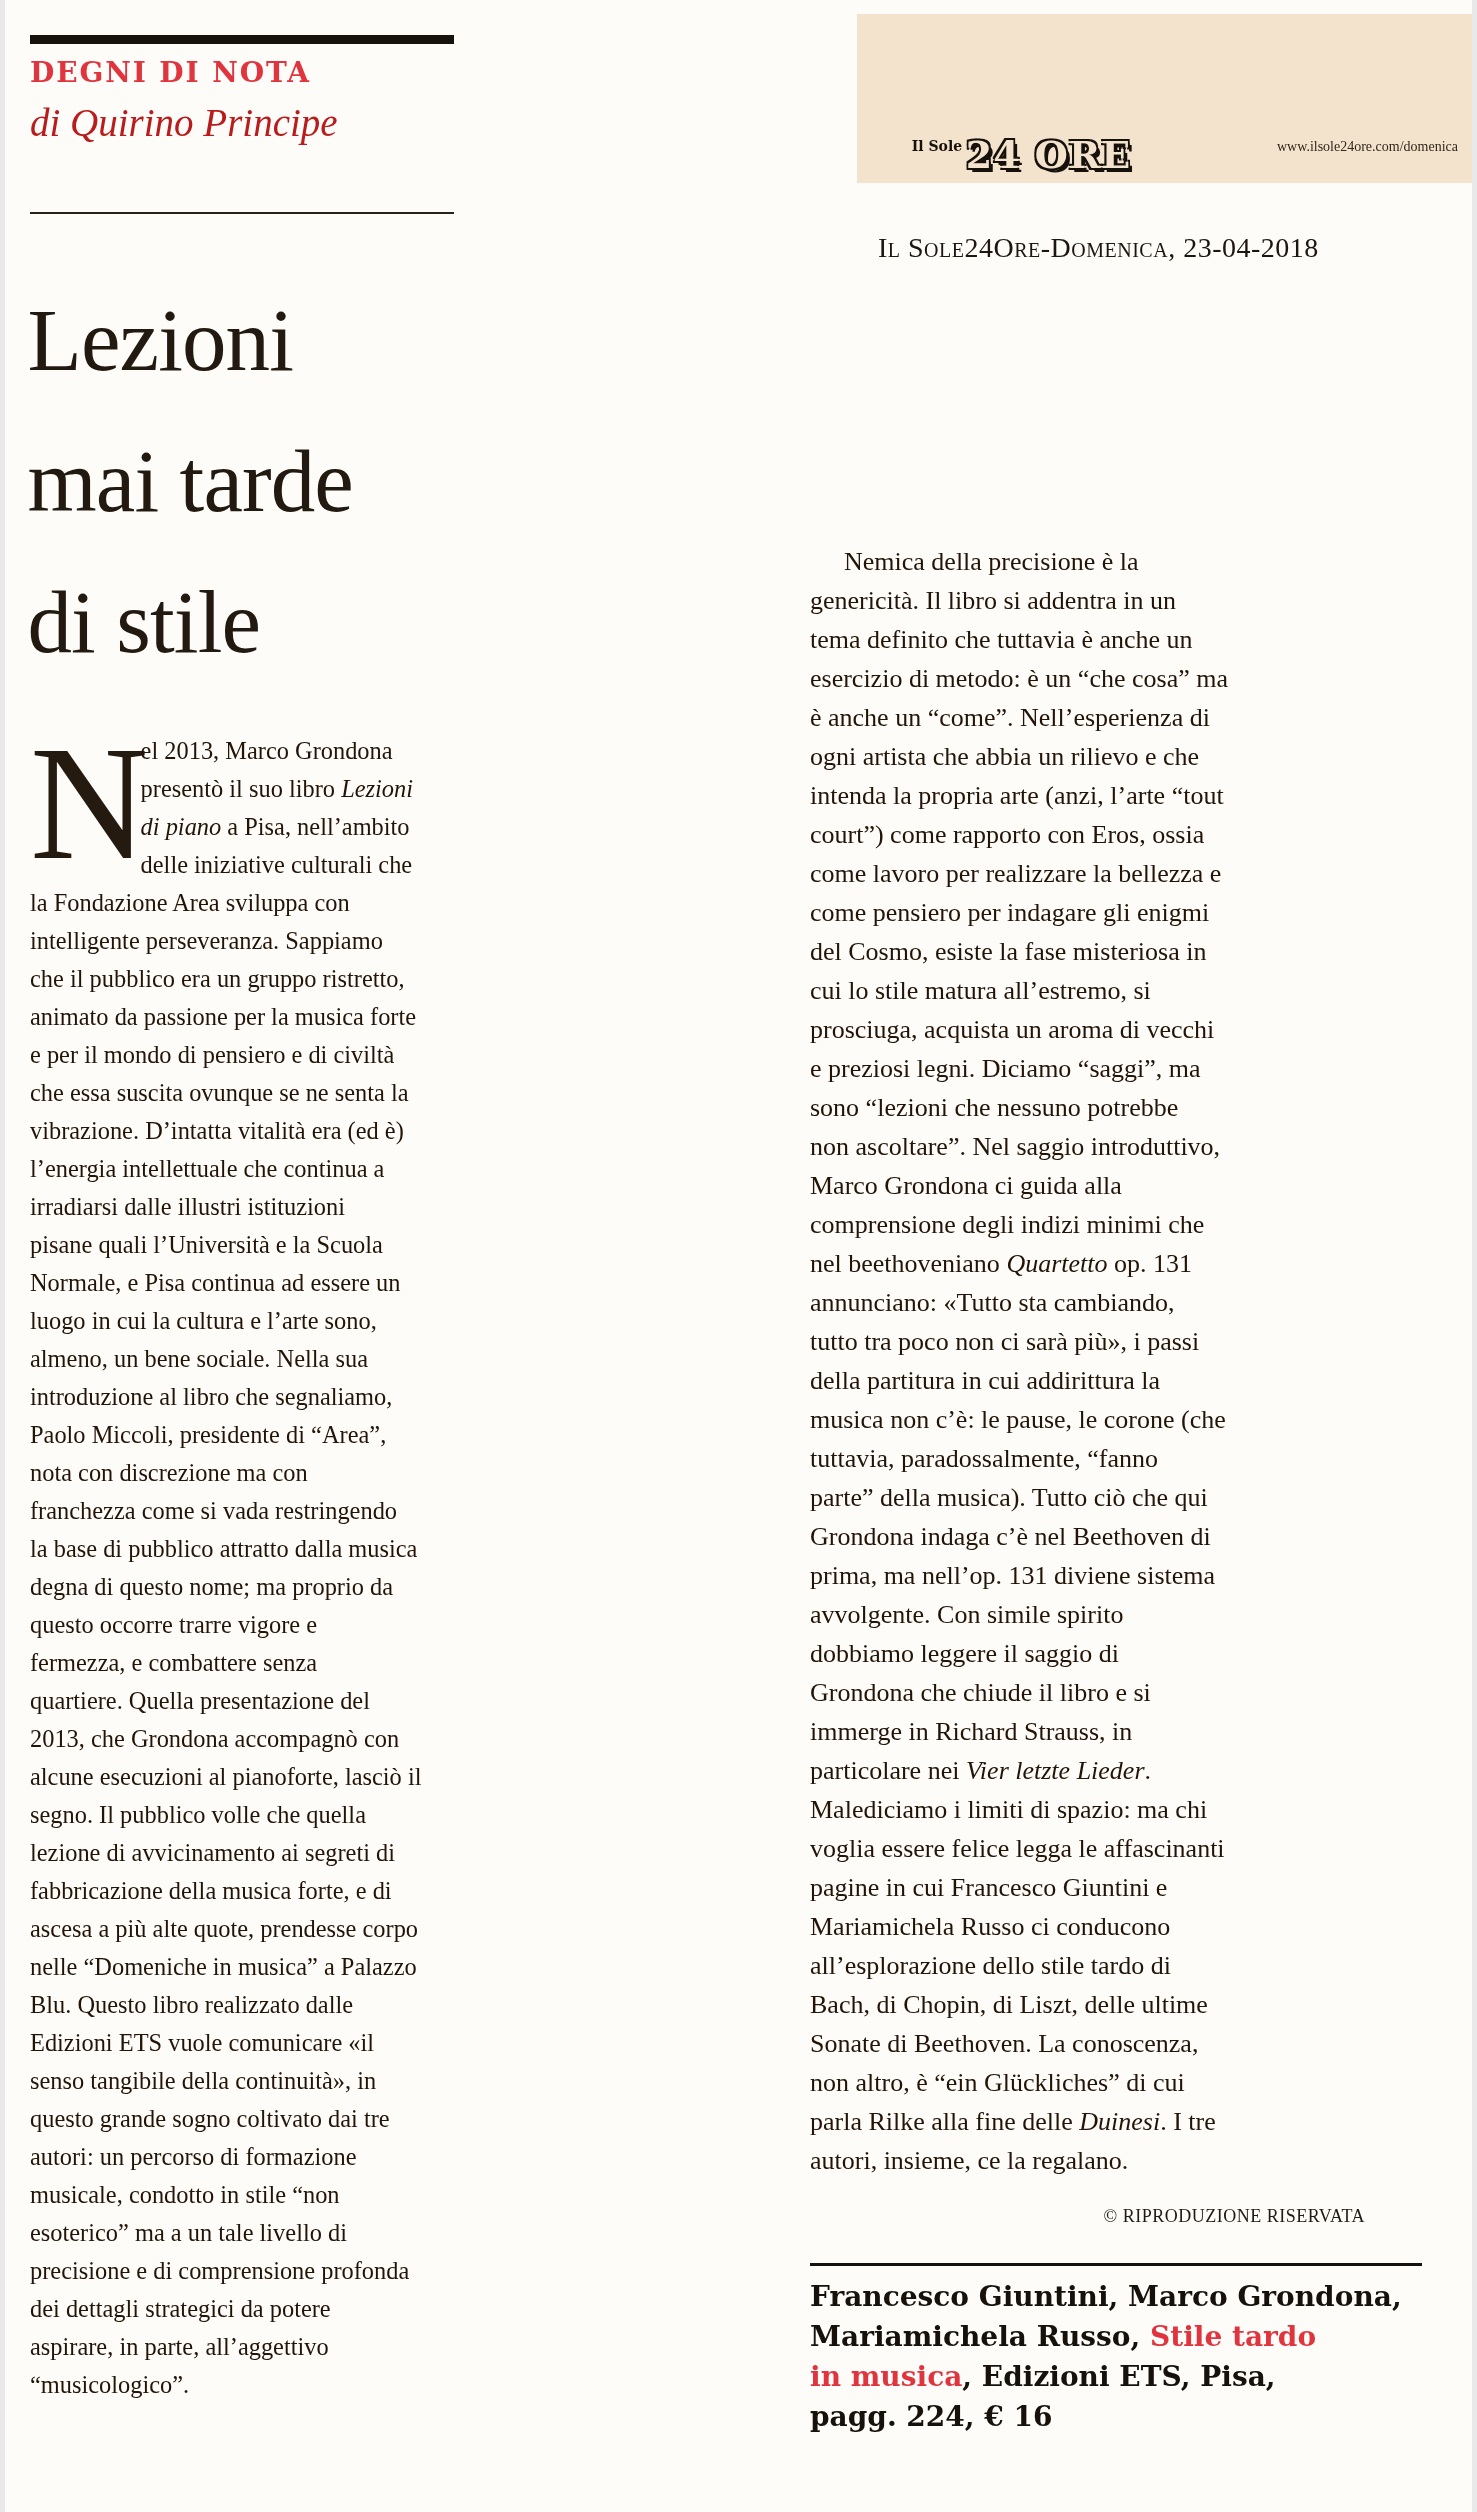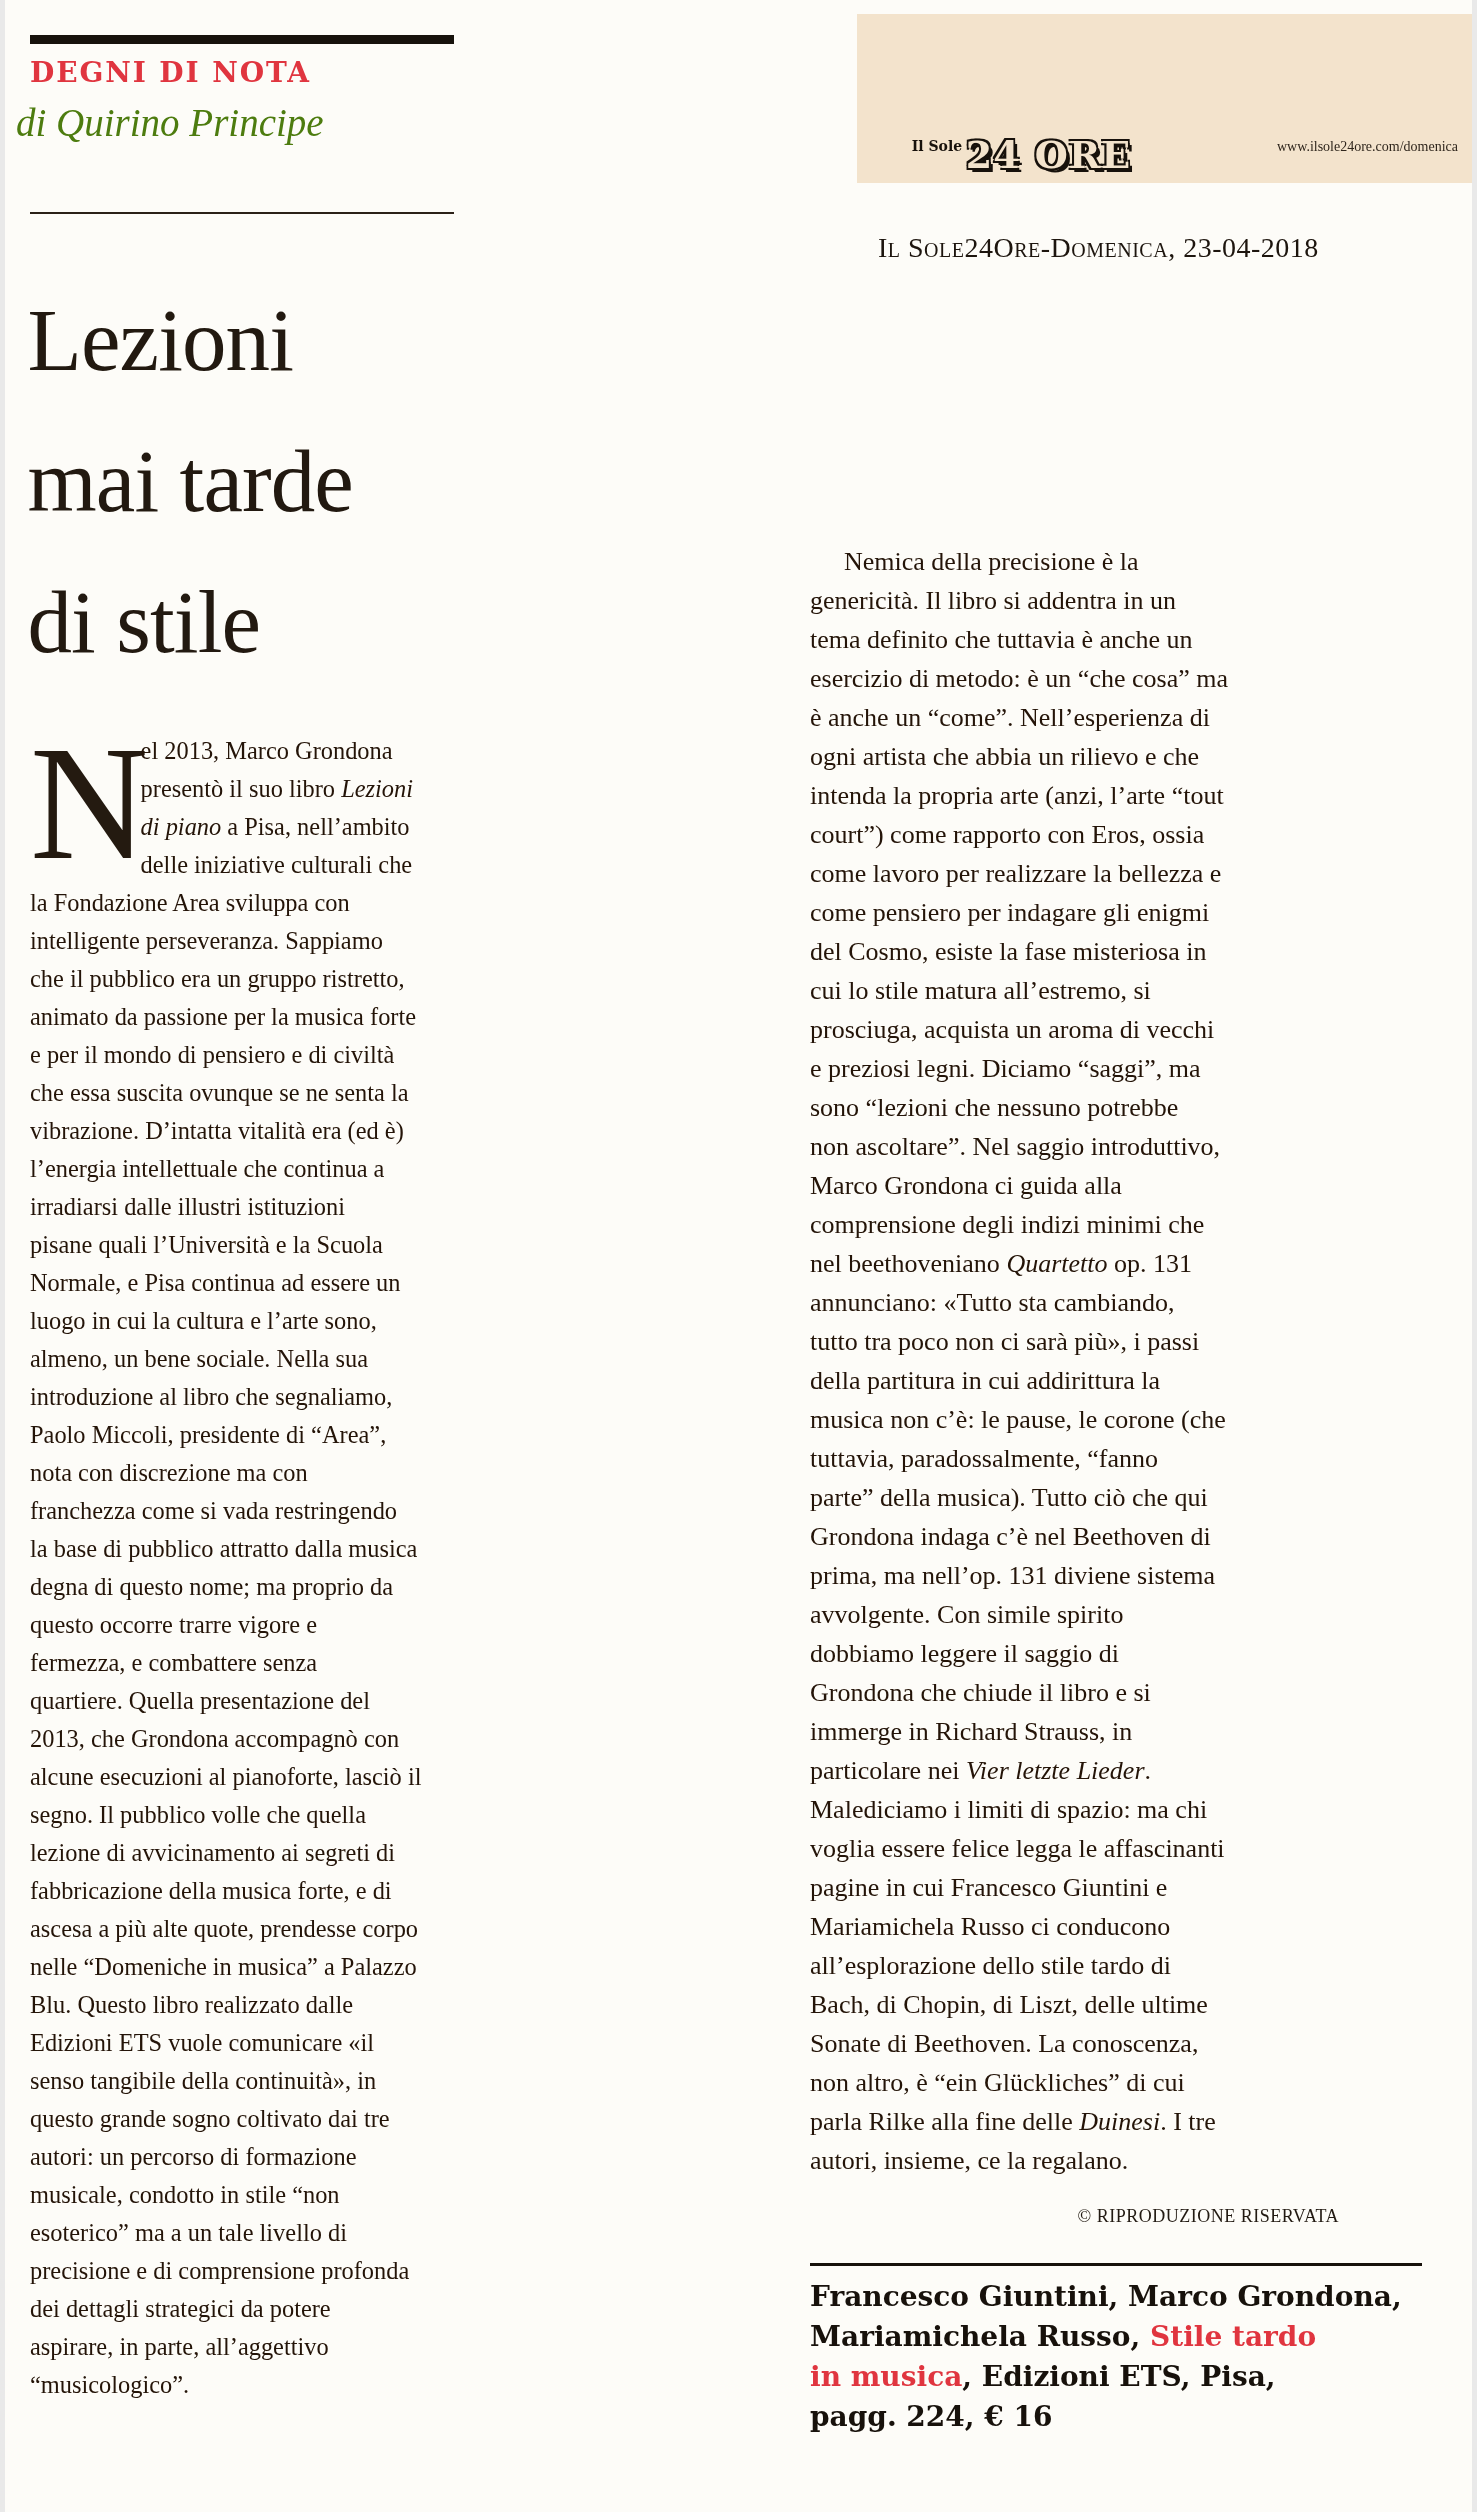"di Quirino Principe" .byline { color: #4d7c0f -> #b91c1c; left: 11px -> 25px }
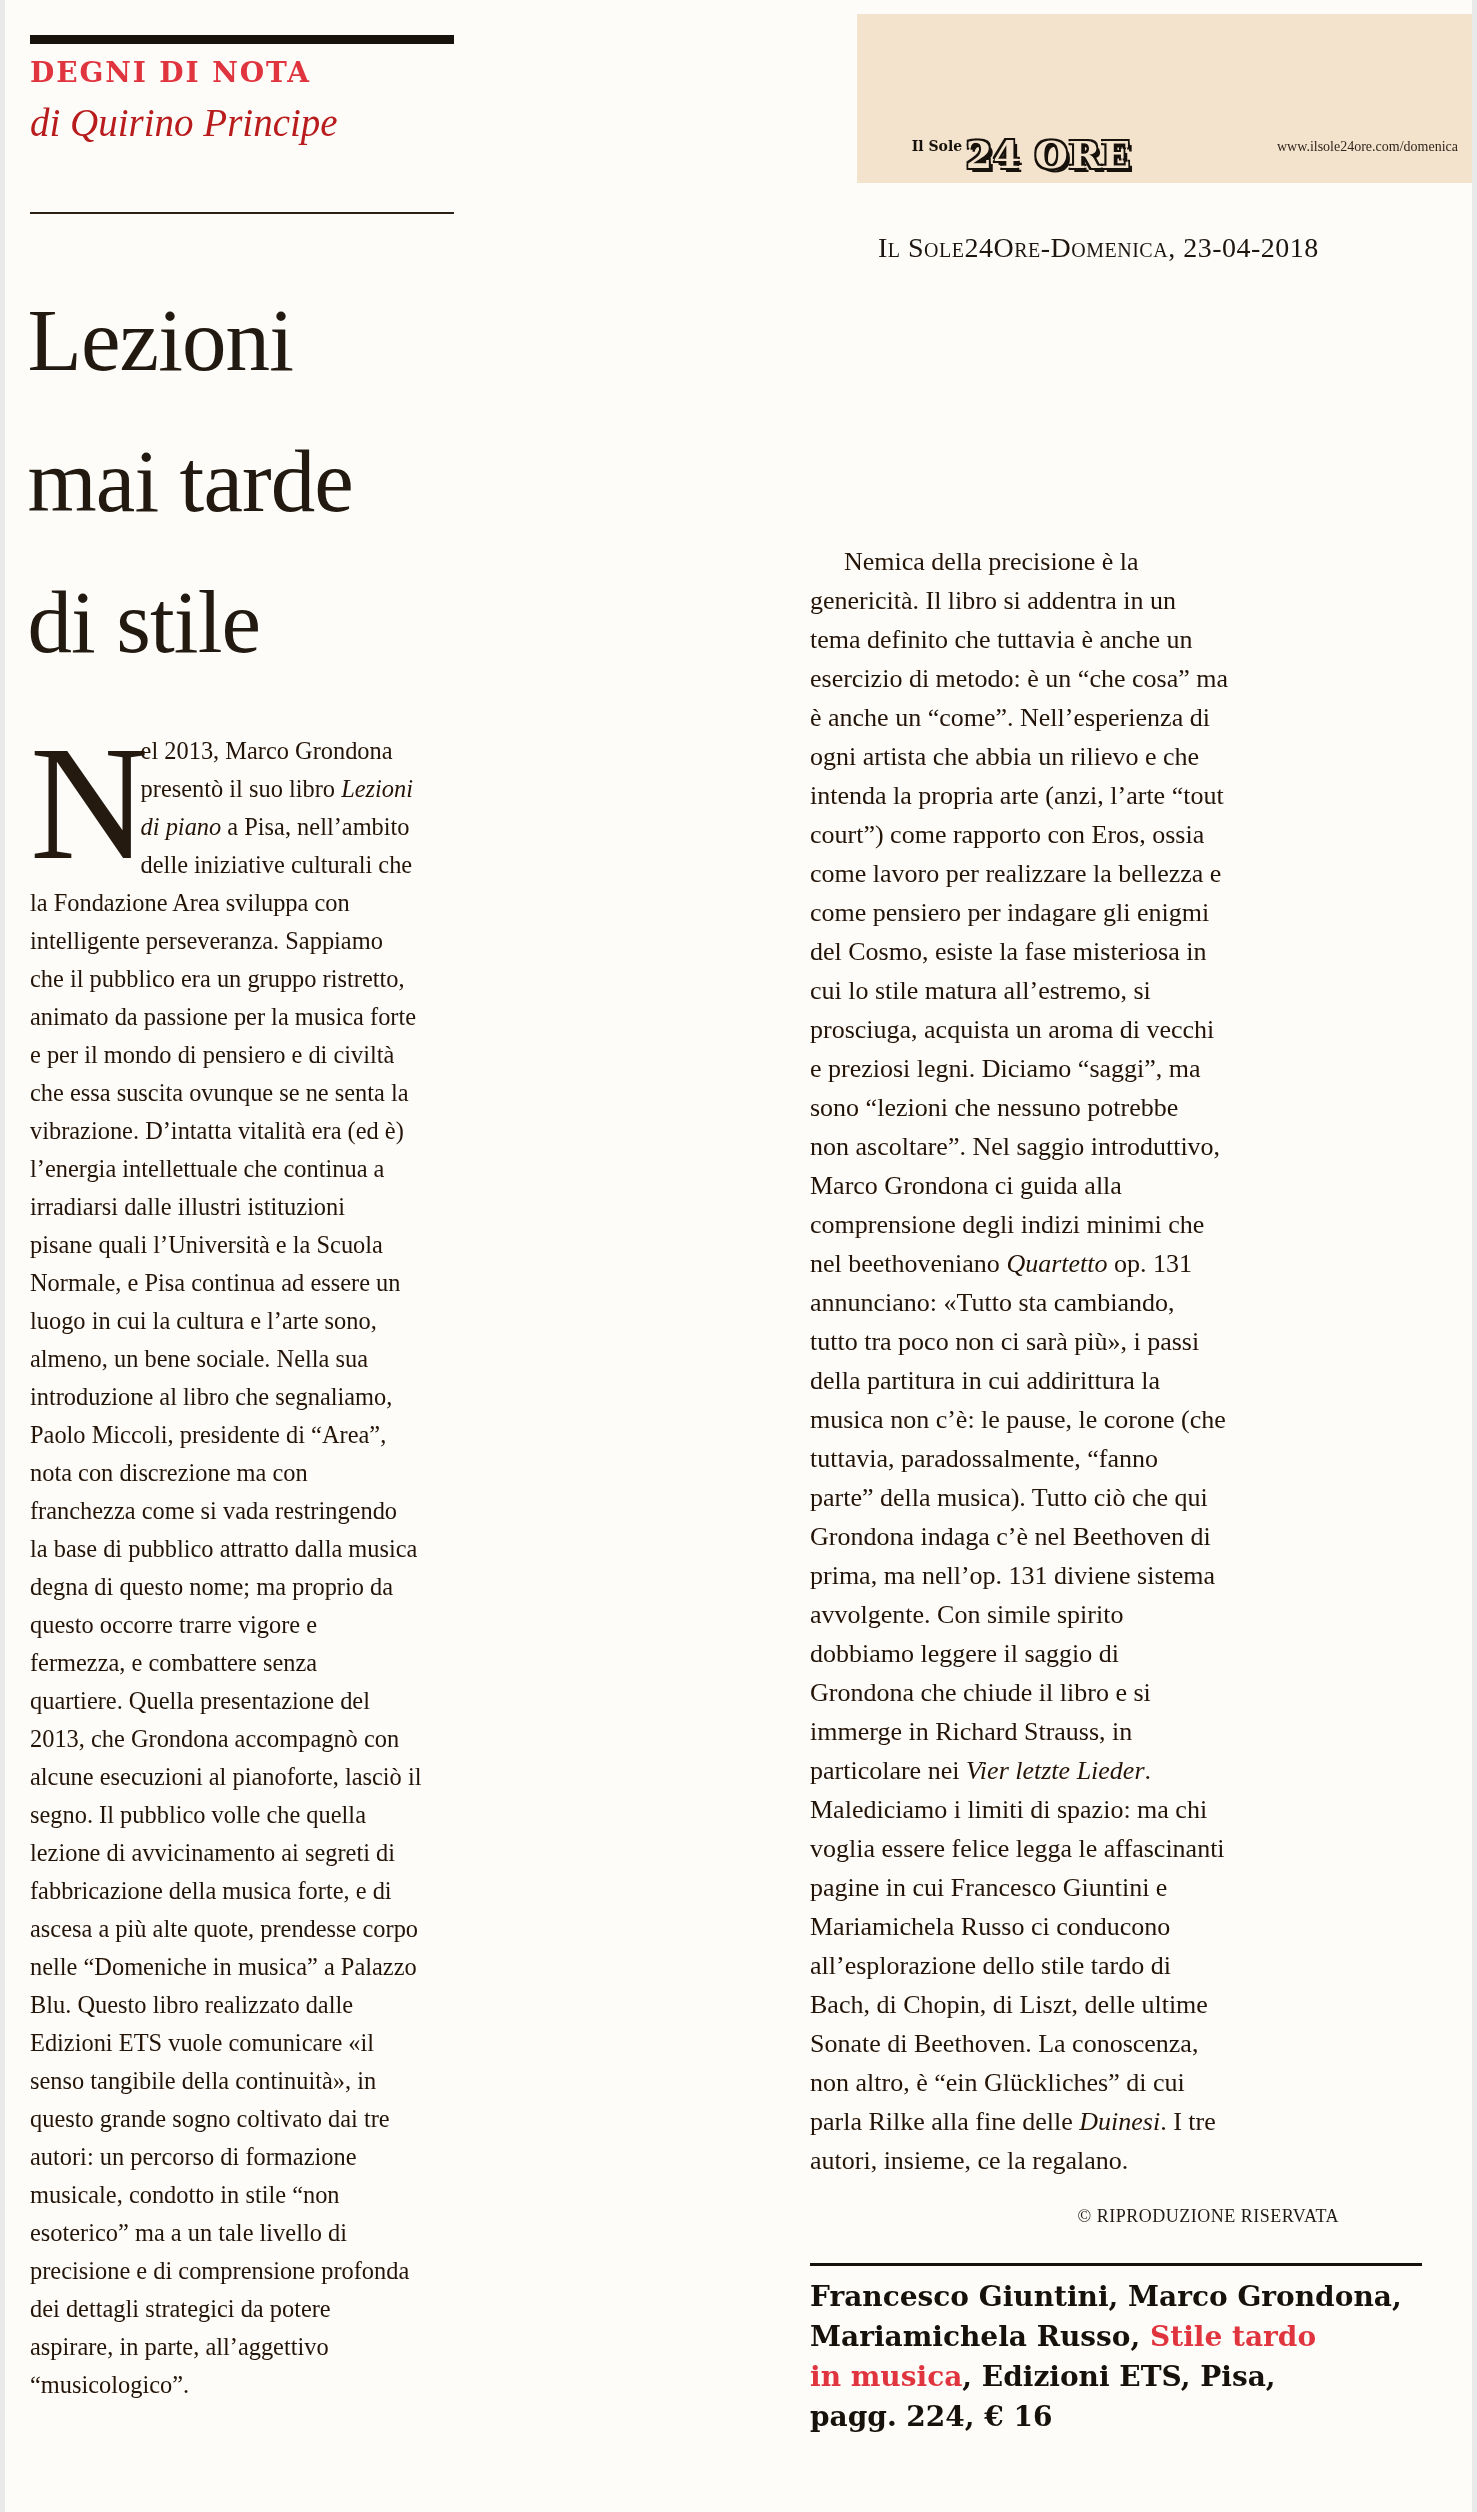"© RIPRODUZIONE RISERVATA" .copyright { left: 805px -> 831px }
